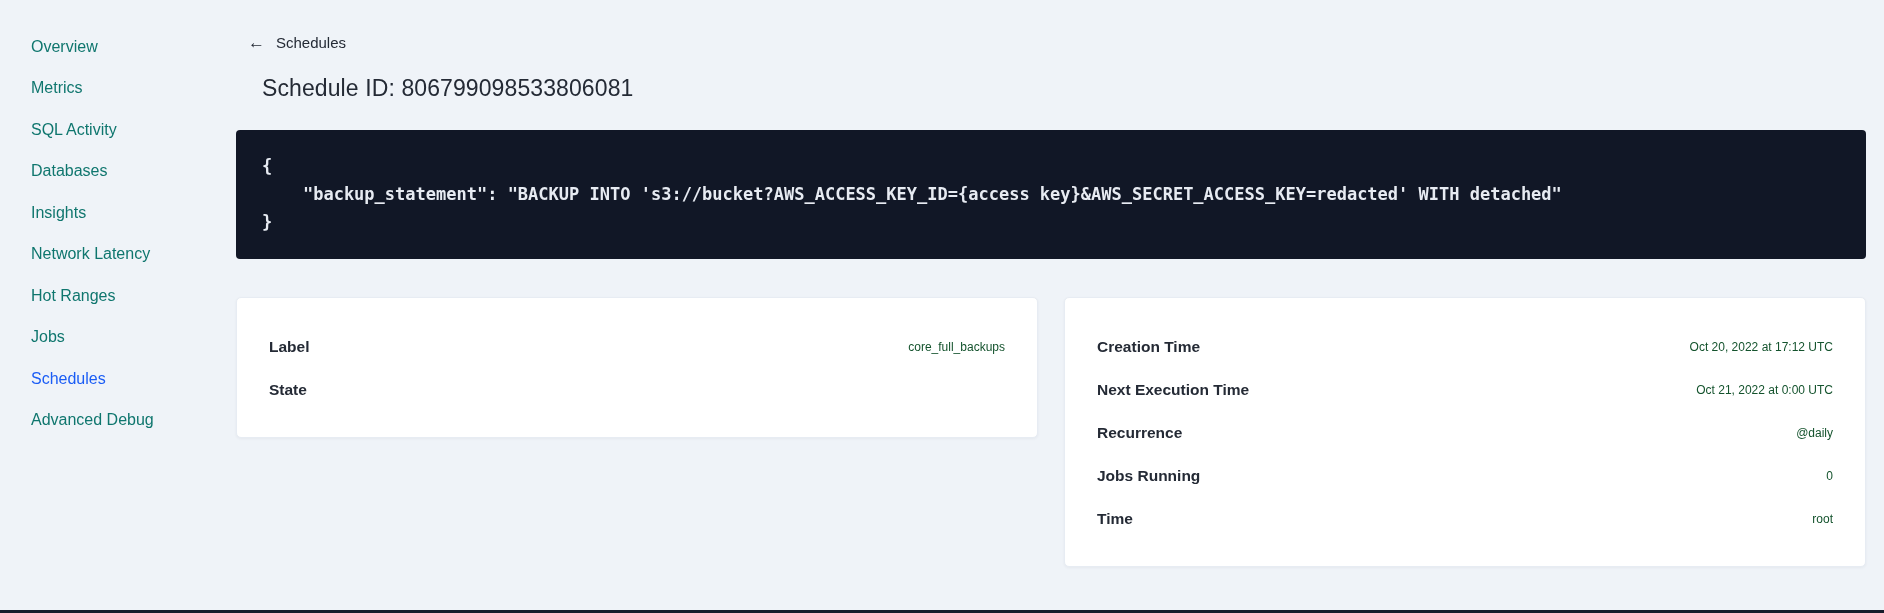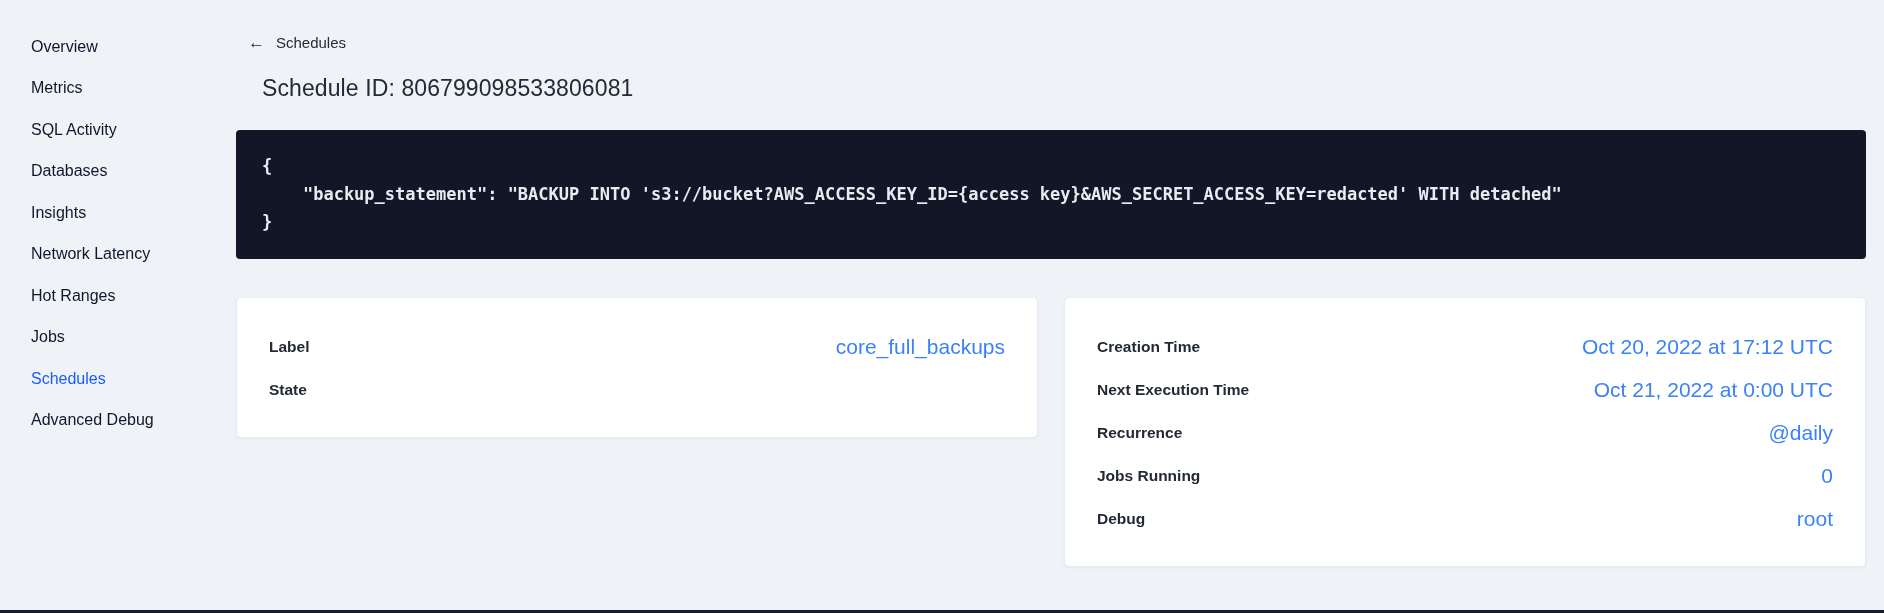"Overview" .sidebar-item { color: #0f172a -> #0f766e }
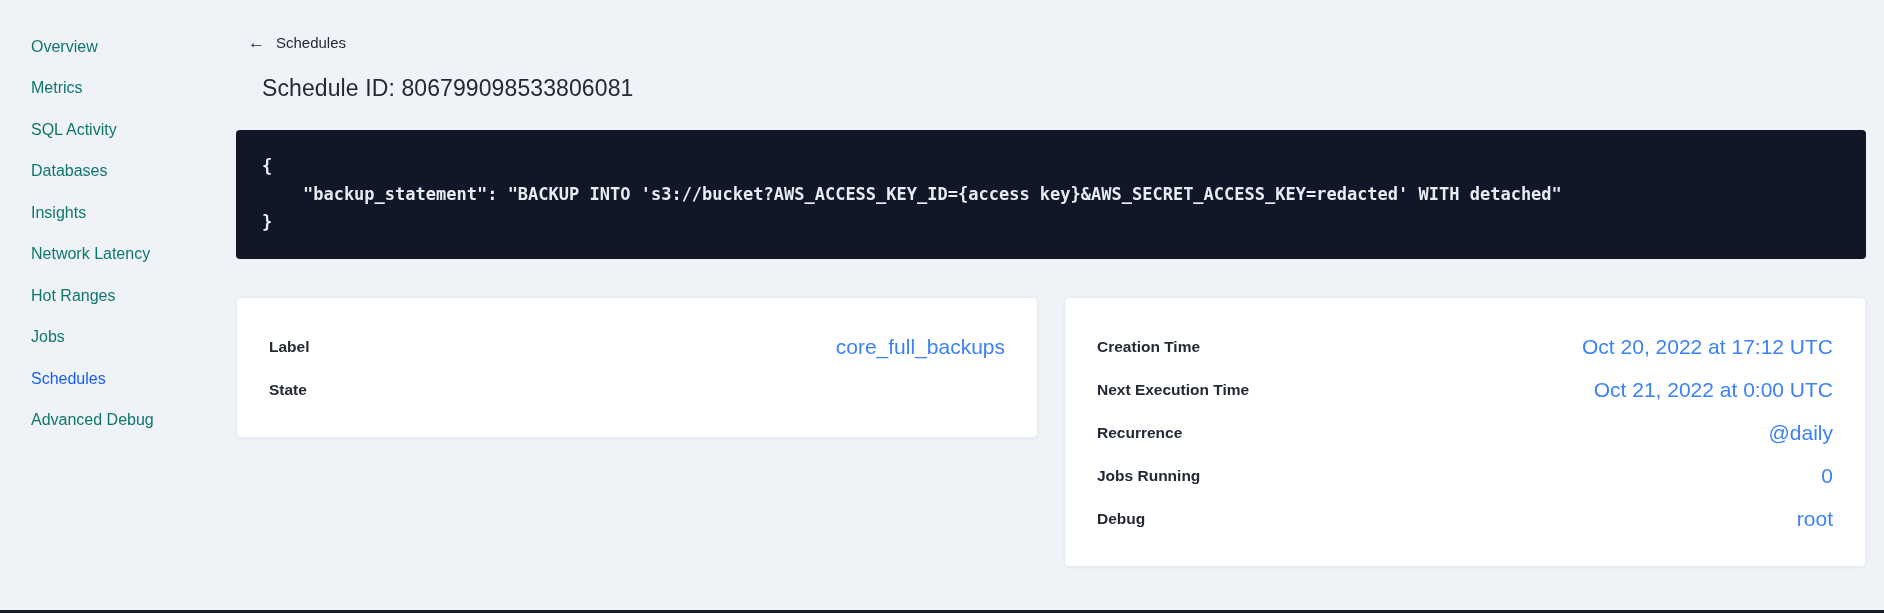"core_full_backups" .card-row .row-value { color: #3b82f6 -> #14532d; font-size: 21px -> 12px }
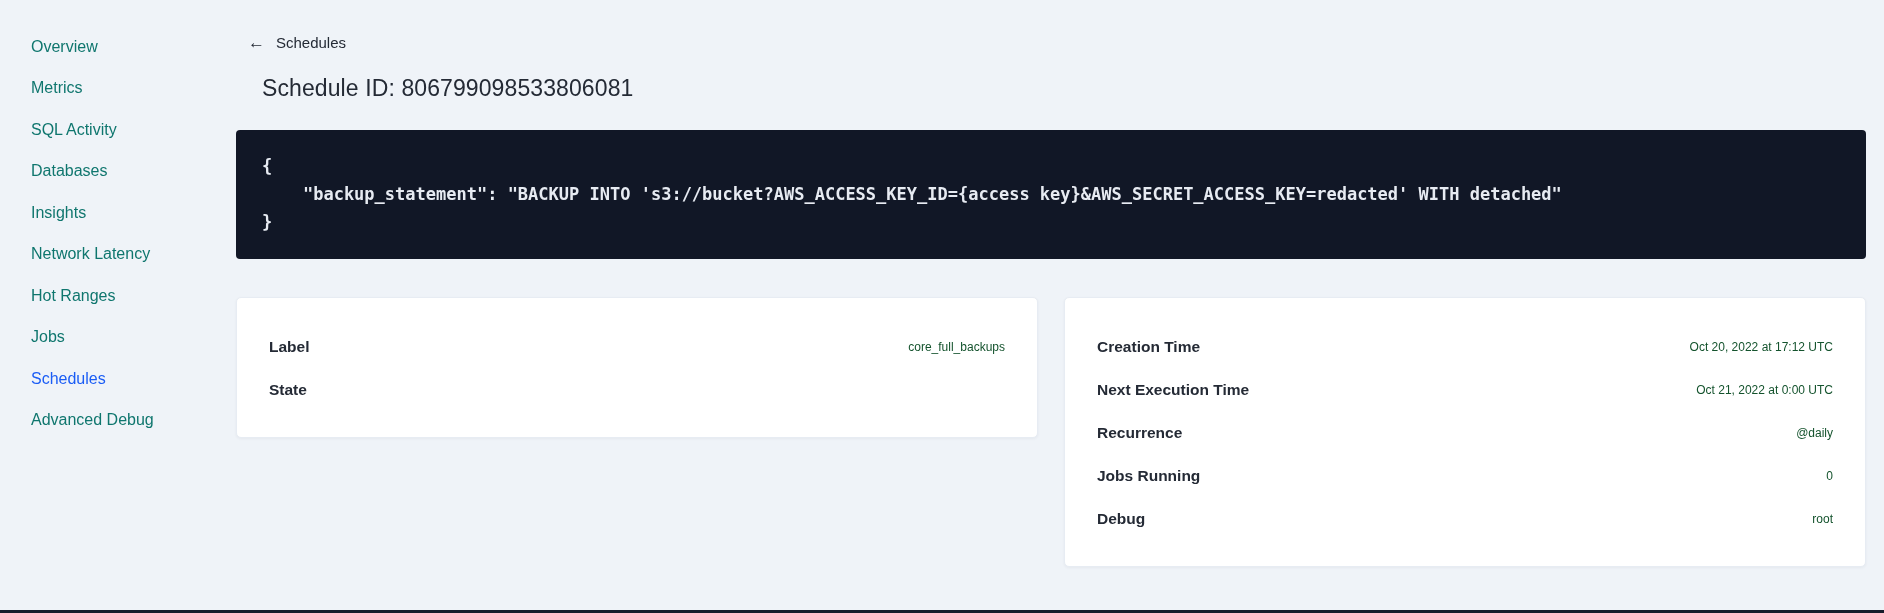"Debug" span.row-label { text: Debug -> Time }
